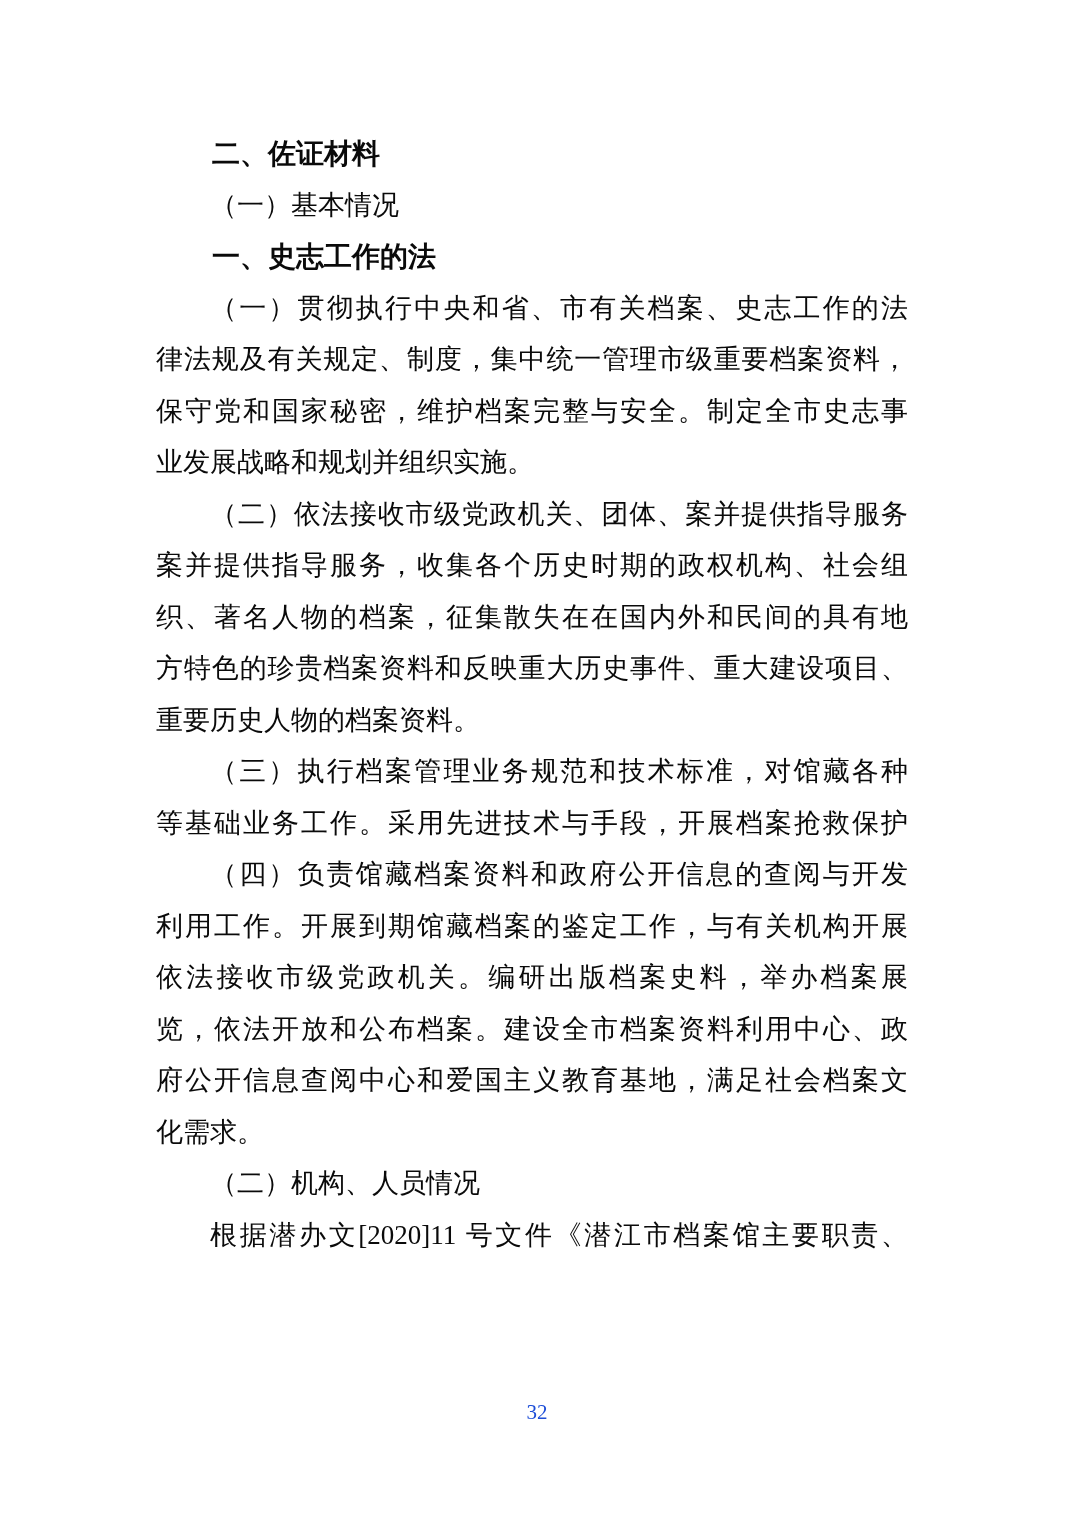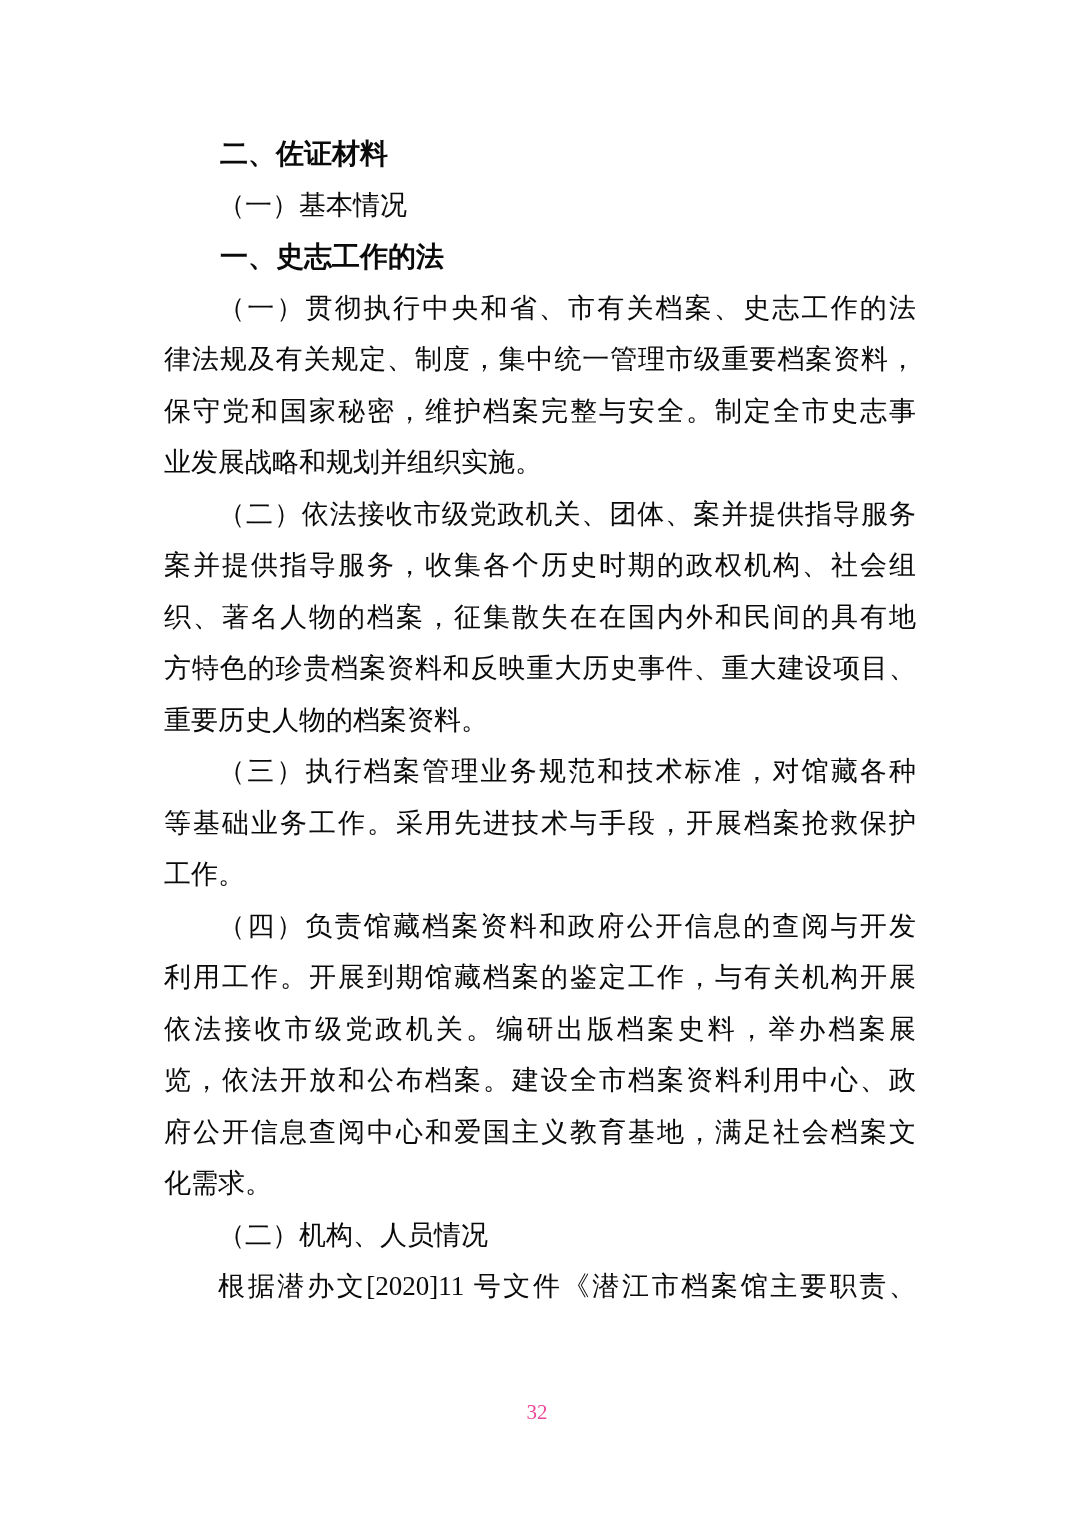"二、佐证材料" .textcol { left: 164px -> 156px }
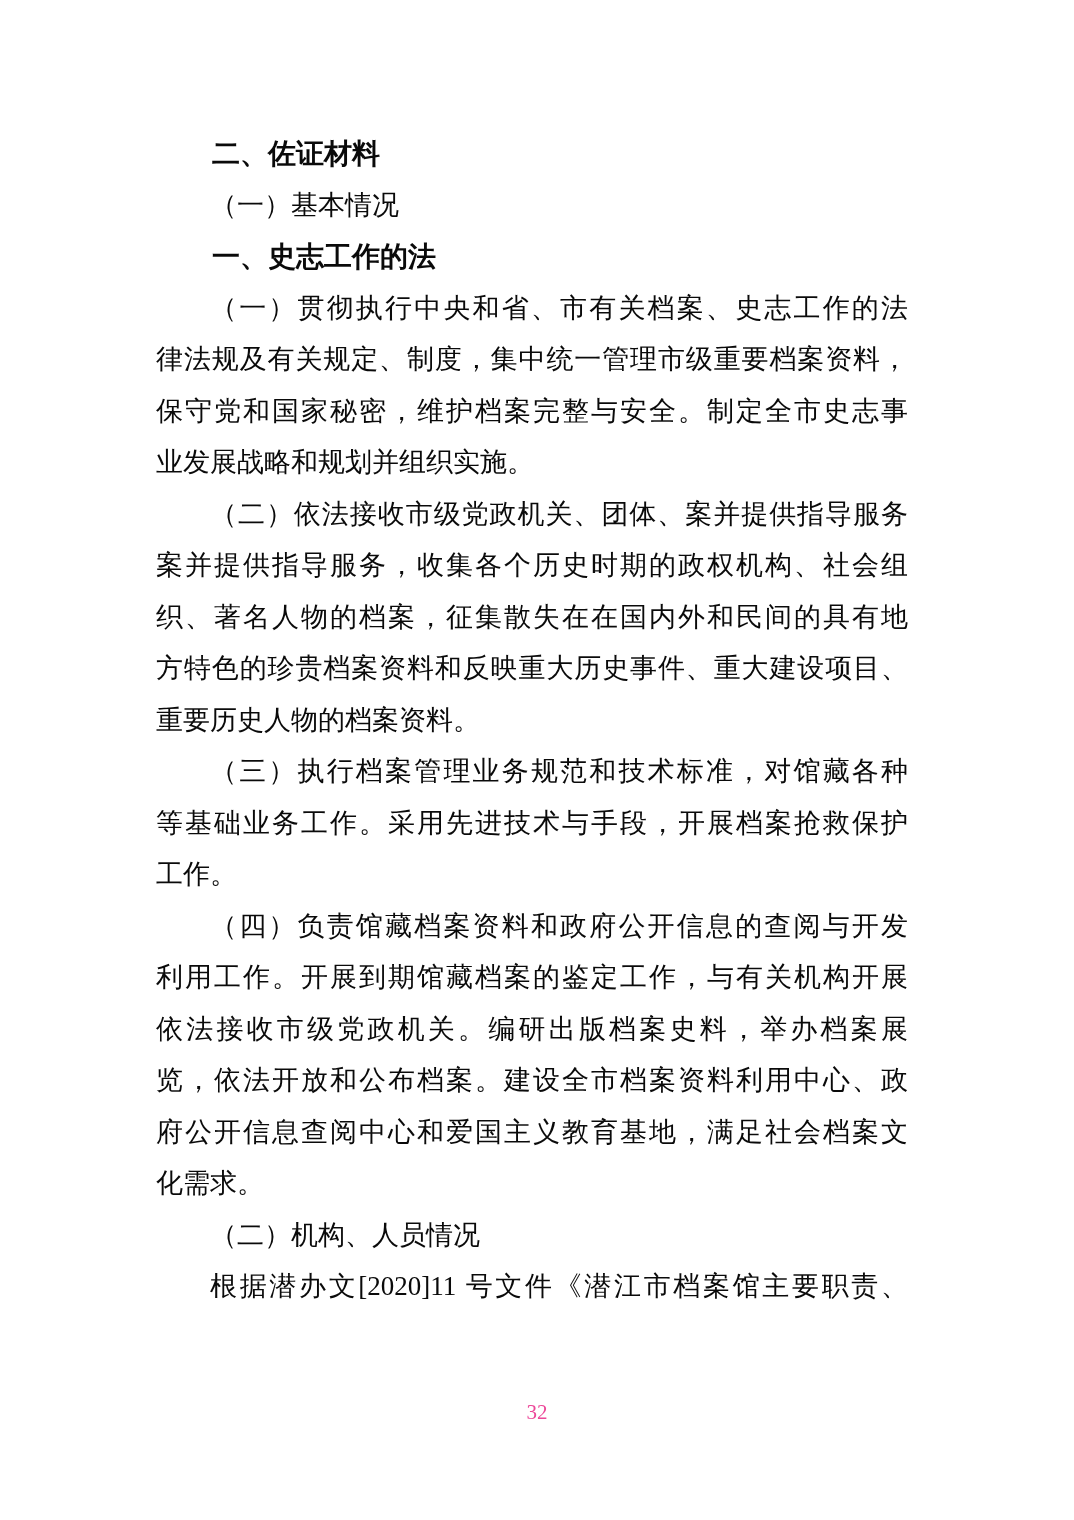"工作。" div.line { html: <div>工作。</div> -> none }
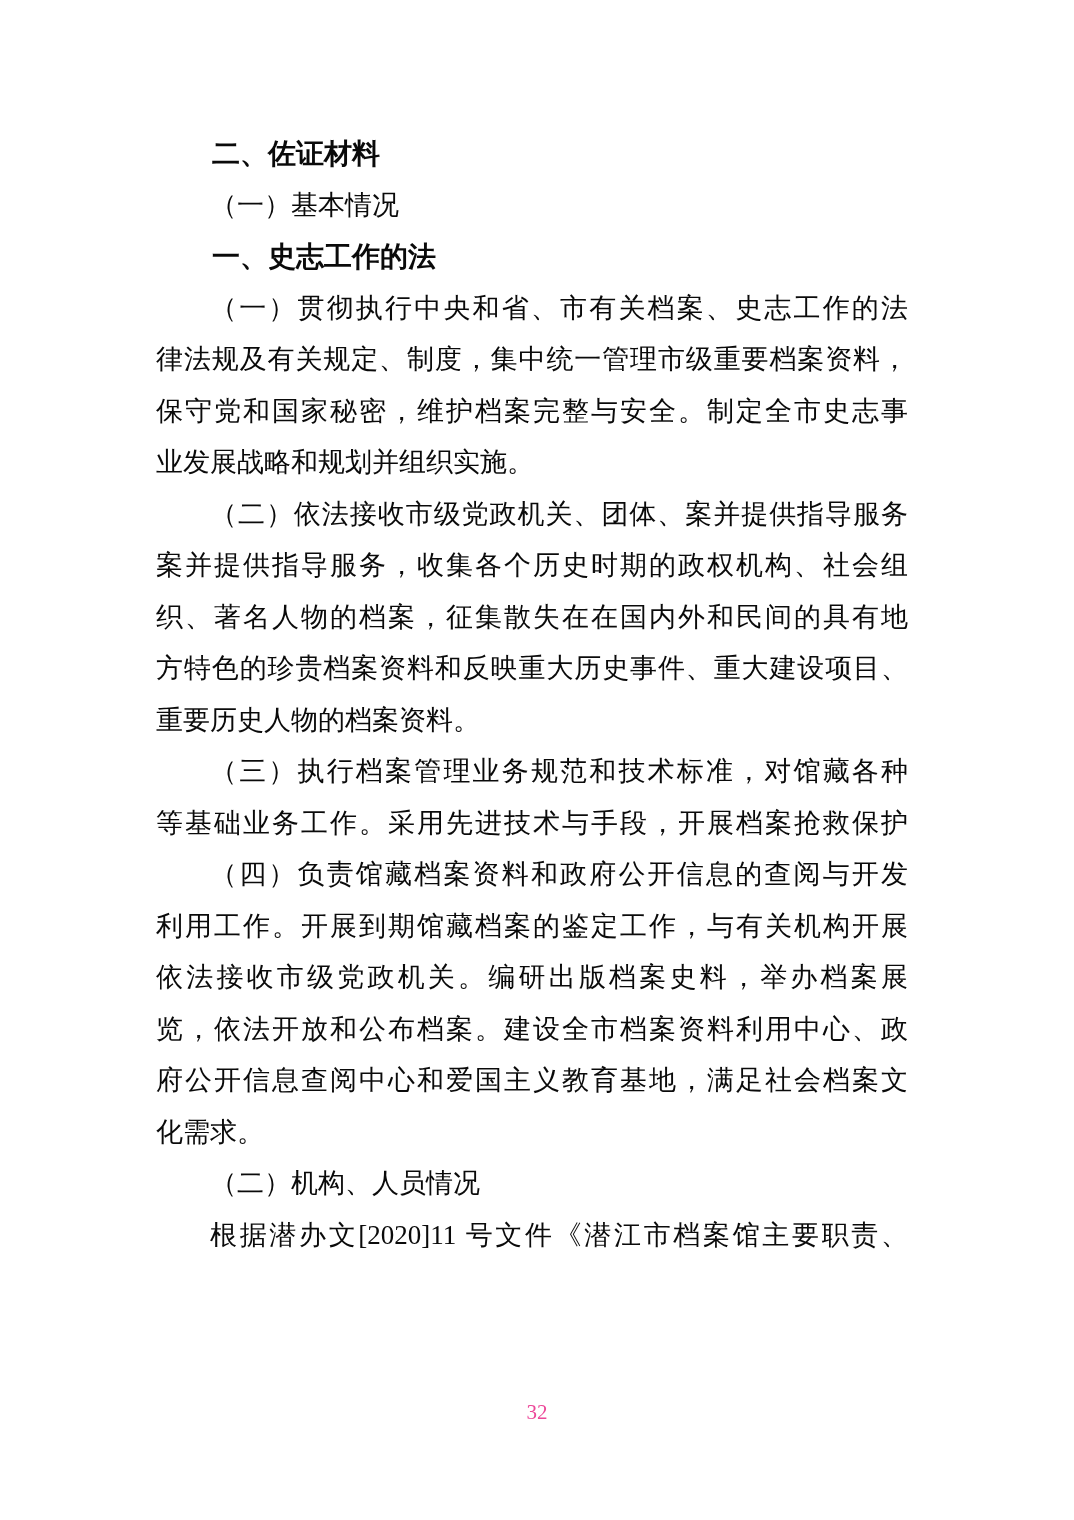"32" .pageno { color: #ec4899 -> #1d4ed8 }
